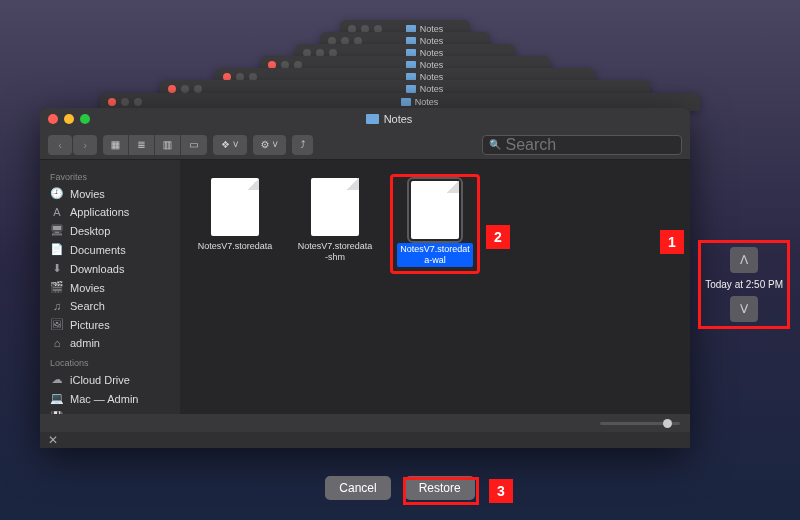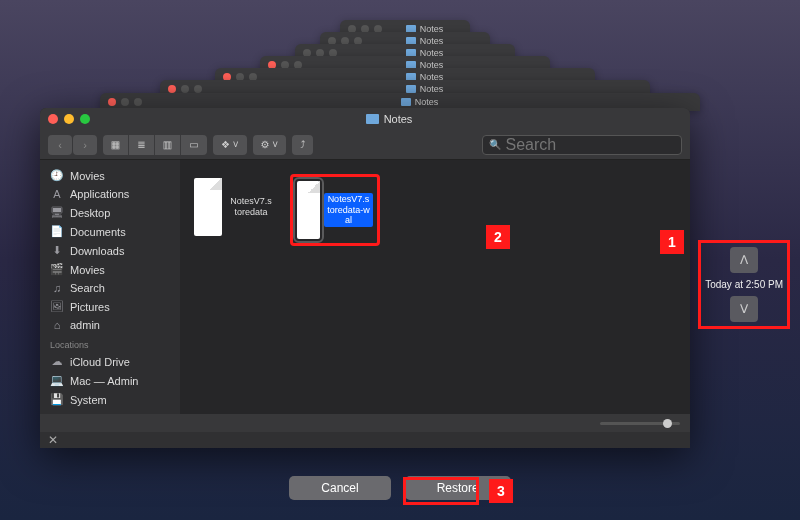"Favorites" div.heading { html: none -> <div>Favorites</div> }
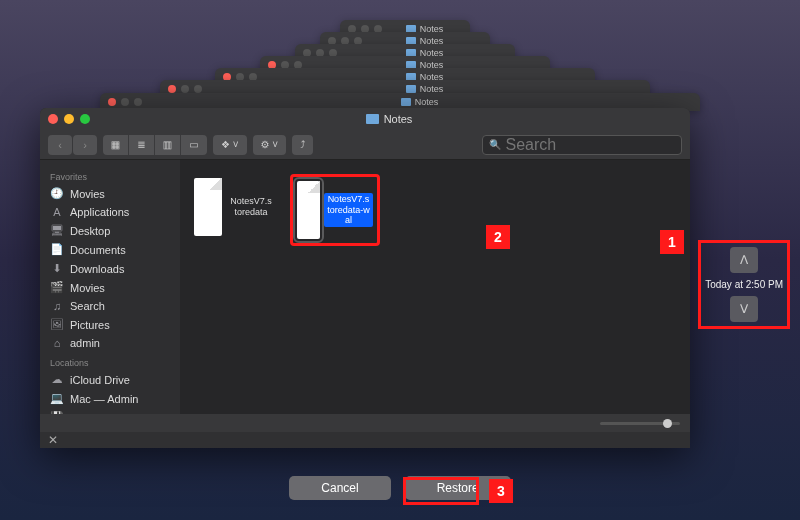"NotesV7.storedata" .file { flex-direction: none -> column }
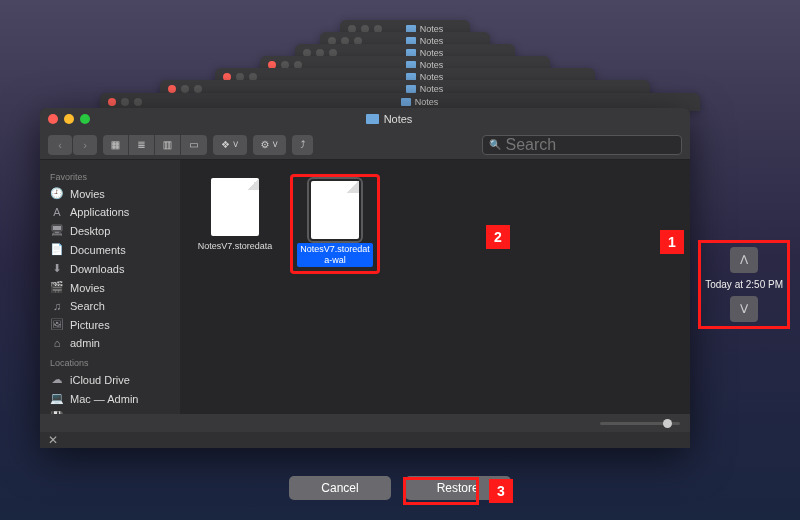"NotesV7.storedata-shm" div.file { html: none -> <div> <div></div> <div>NotesV7.storedata-shm</div> </div> }
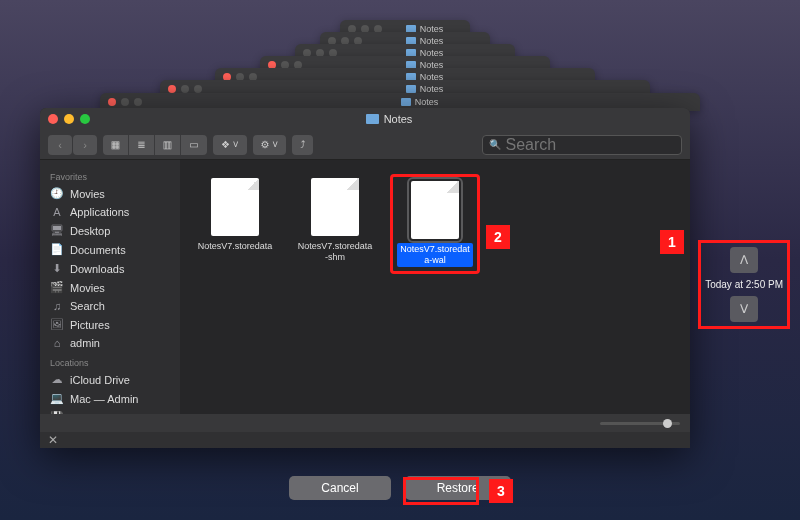"Cancel" .btn { padding: 5px 32px -> 5px 14px }
